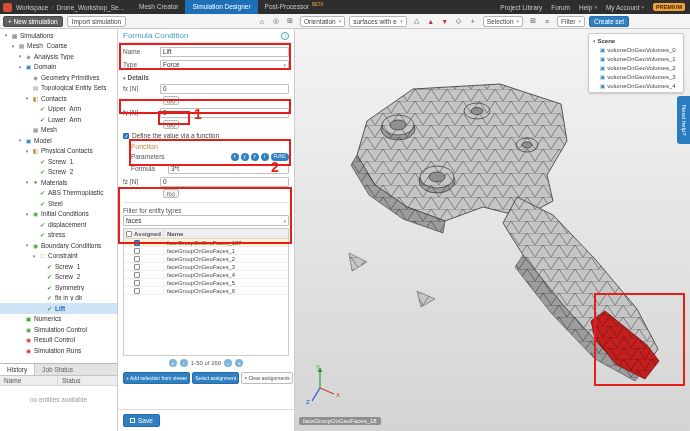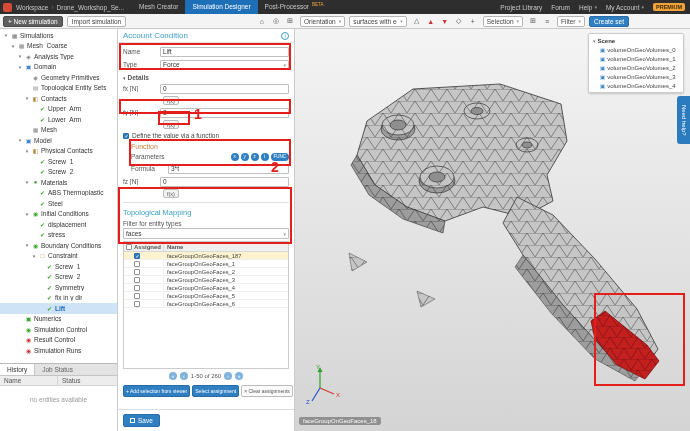"Account Condition" span.ptitle { text: Account -> Formula }
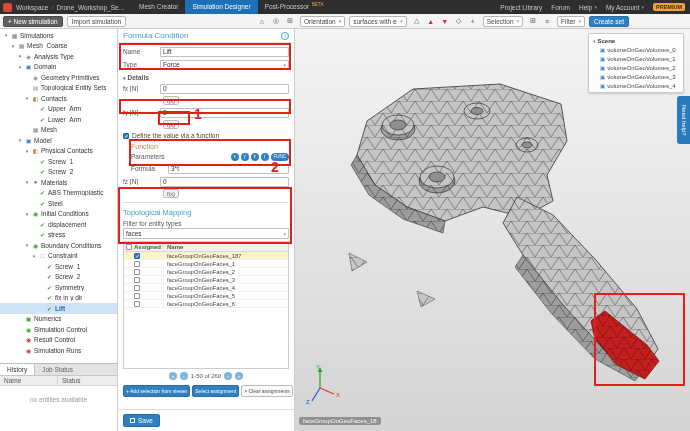"Topological Mapping" div.topo-title { html: <div>Topological Mapping</div> -> none }
